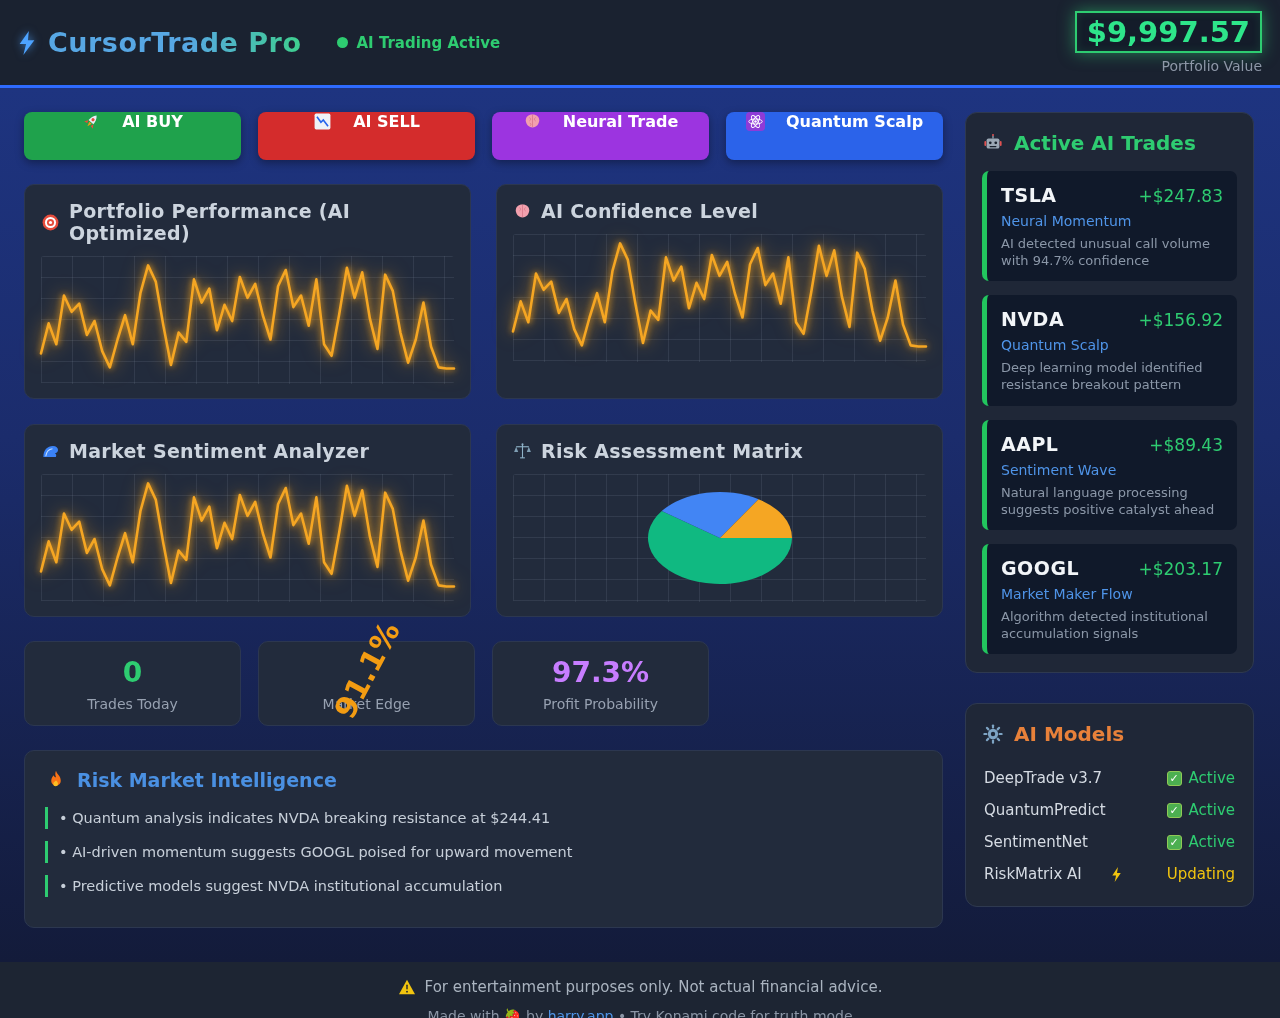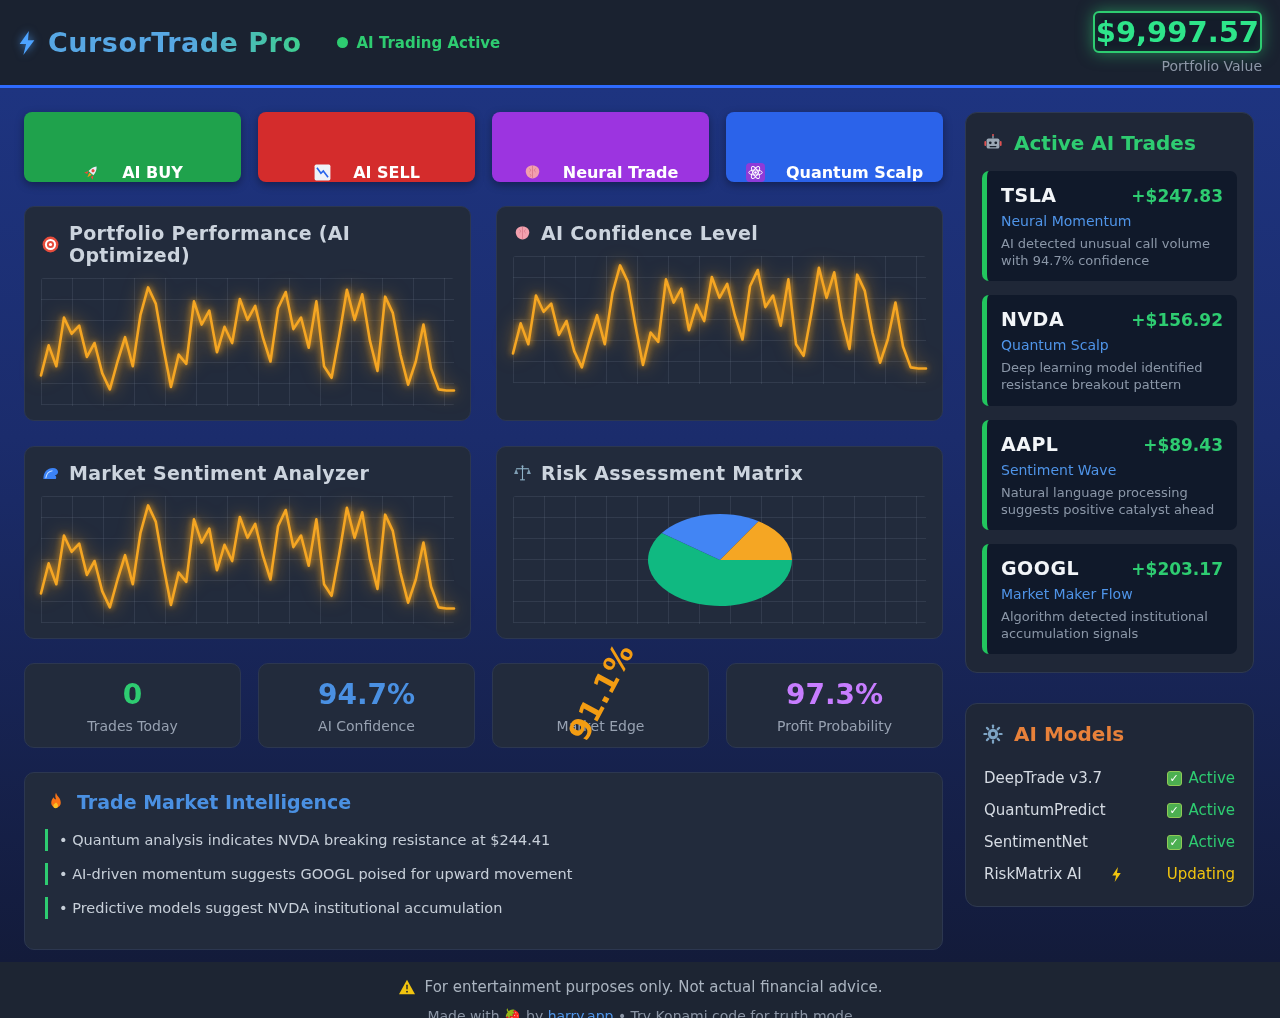"$9,997.57" .portfolio-box { border-radius: 6px -> 0; padding: 2px 1px -> 2px 10px }
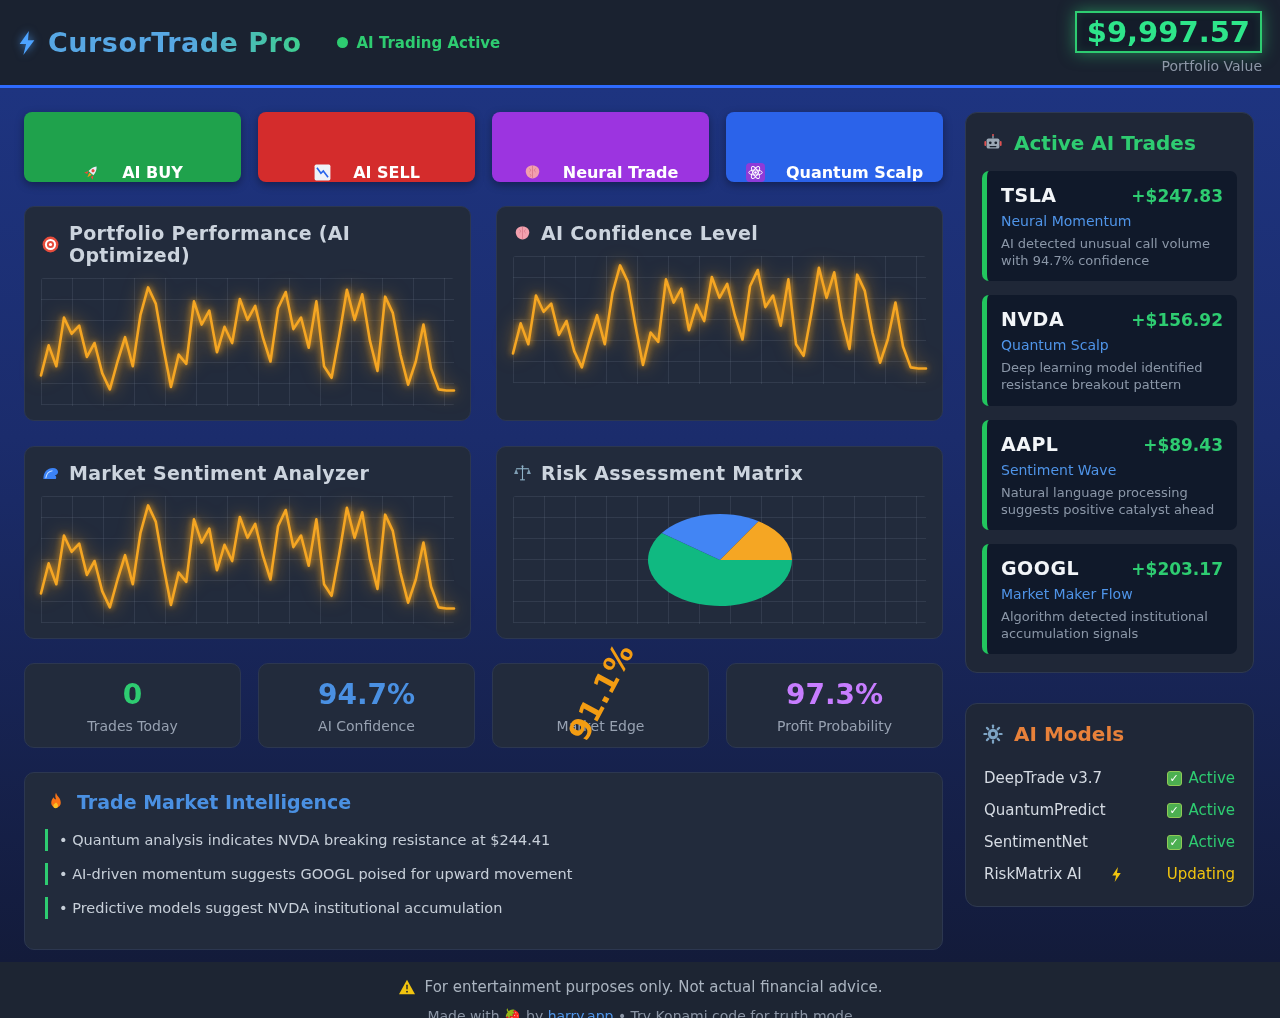"AI BUY" .action-btn { align-items: flex-end -> flex-start; height: 70px -> 48px }
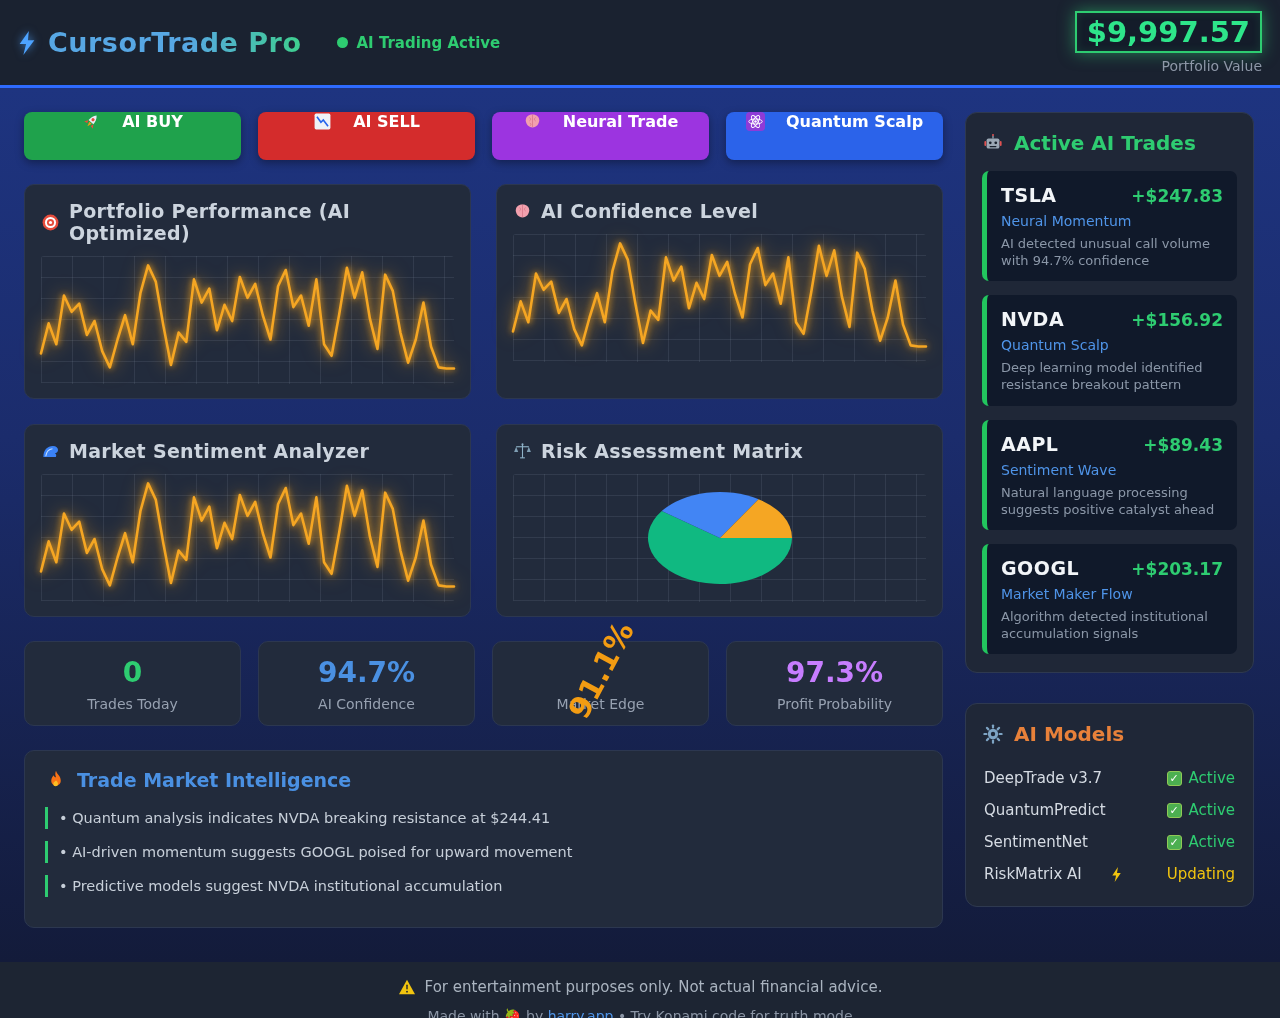"+$247.83" .trade-profit { font-weight: bold -> normal }
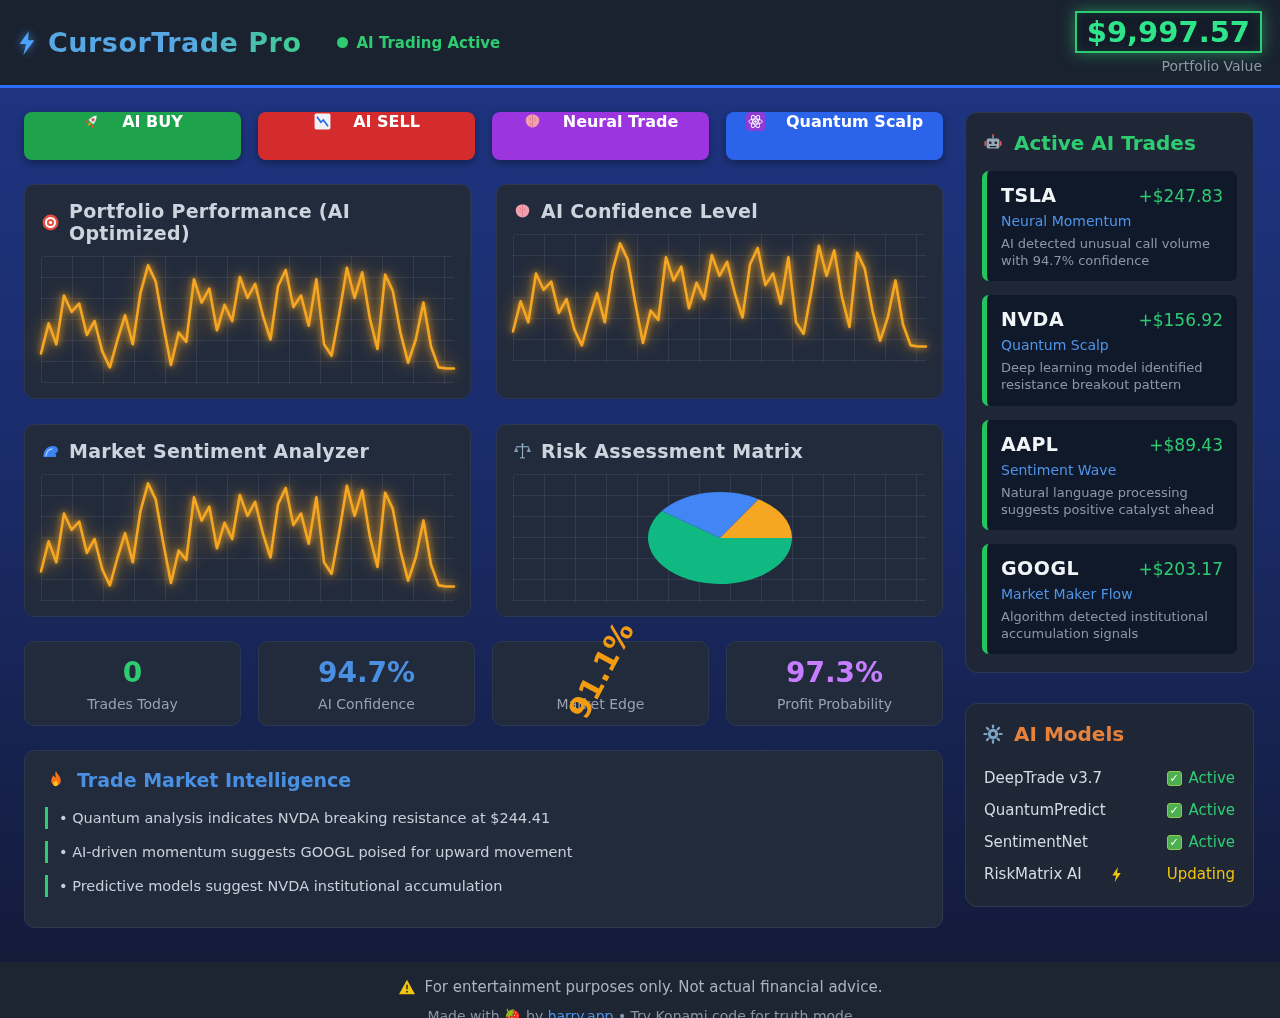"94.7%" div.stat-card { html: <div> <div>94.7%</div> <div>AI Confidence</div> </div> -> none }
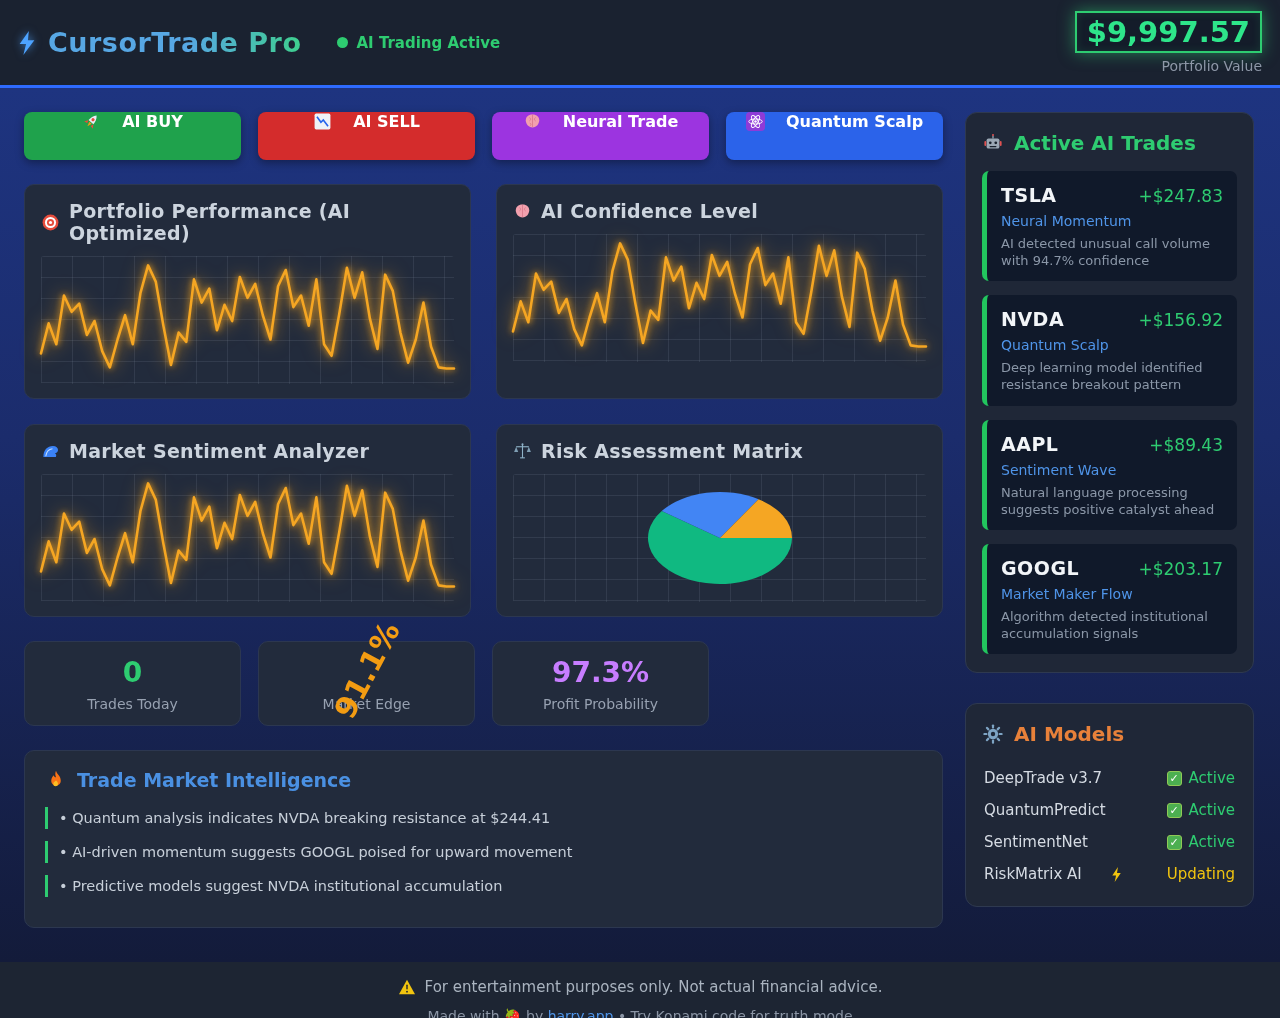"Trade Market Intelligence" span { text: Trade -> Risk }
